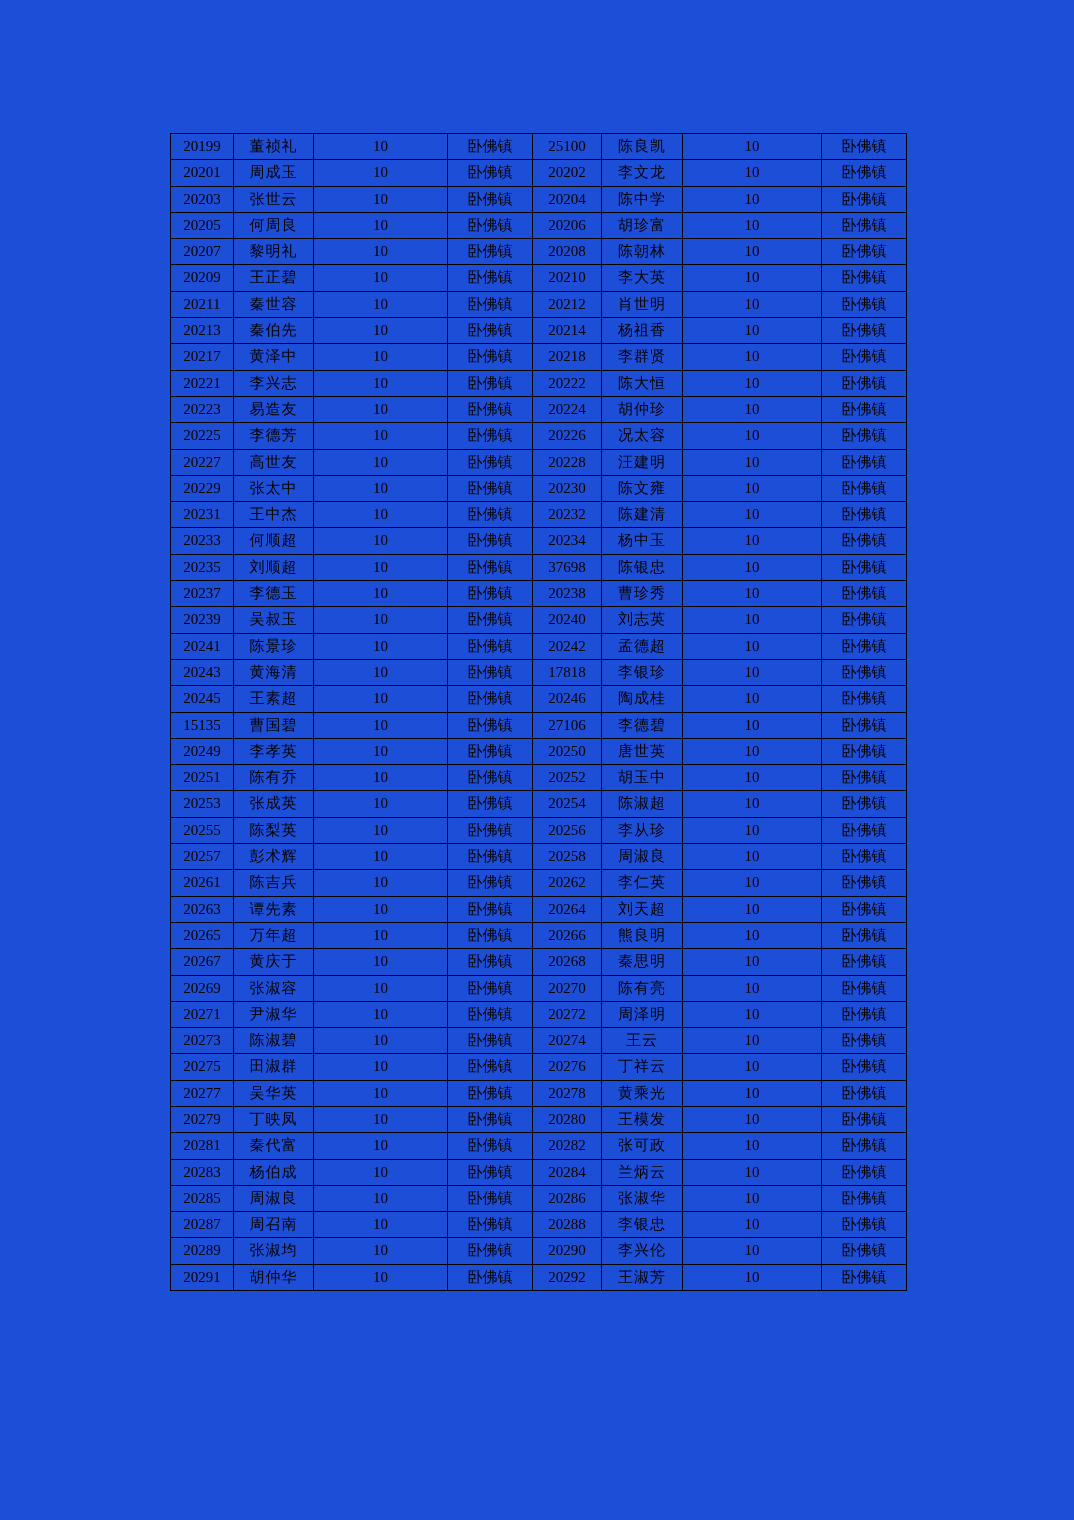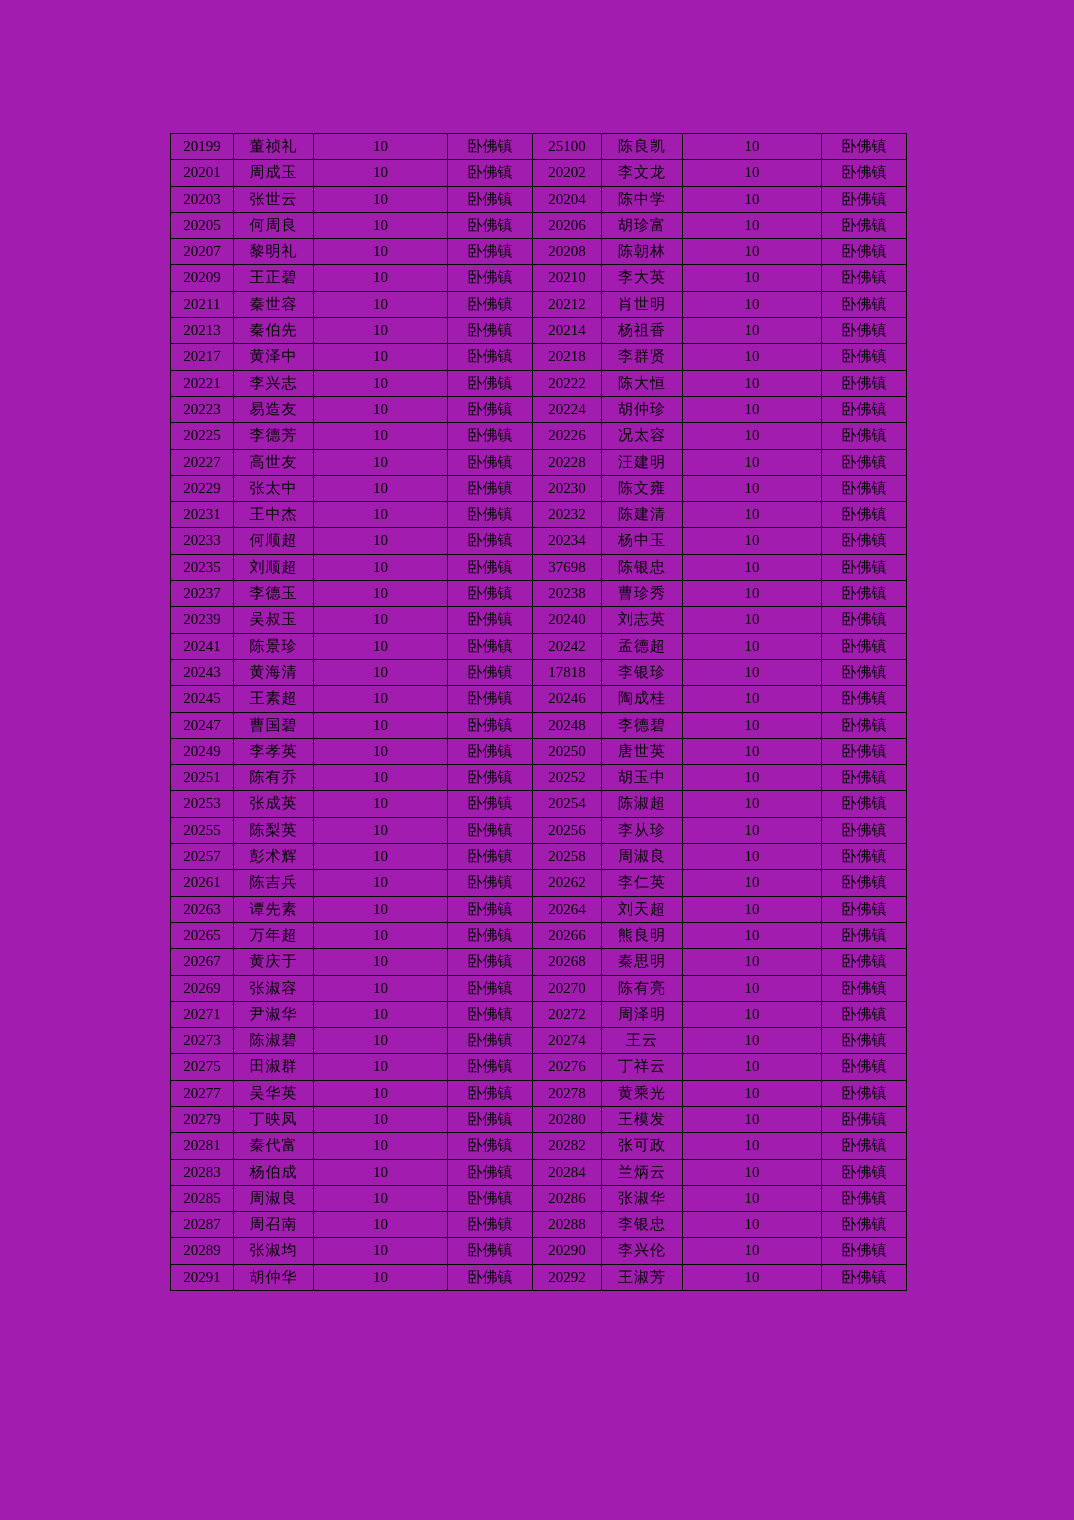"20199" .page { background: #a21caf -> #1d4ed8 }
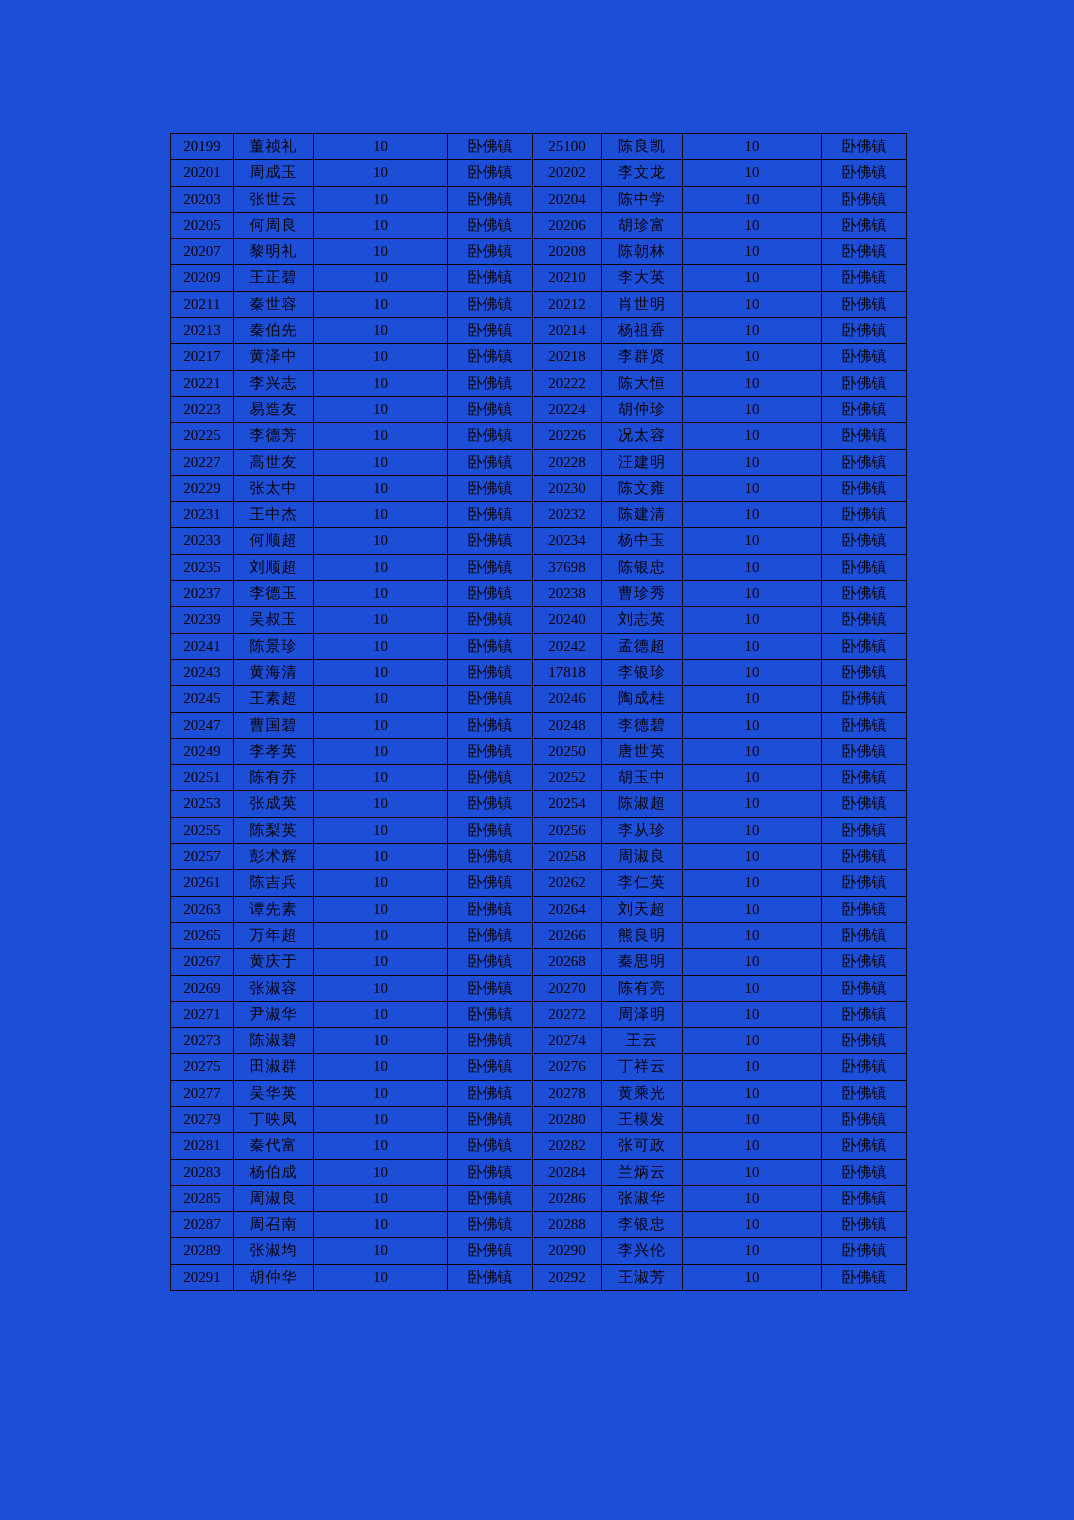"20247" td.id-cell { text: 20247 -> 15135 }
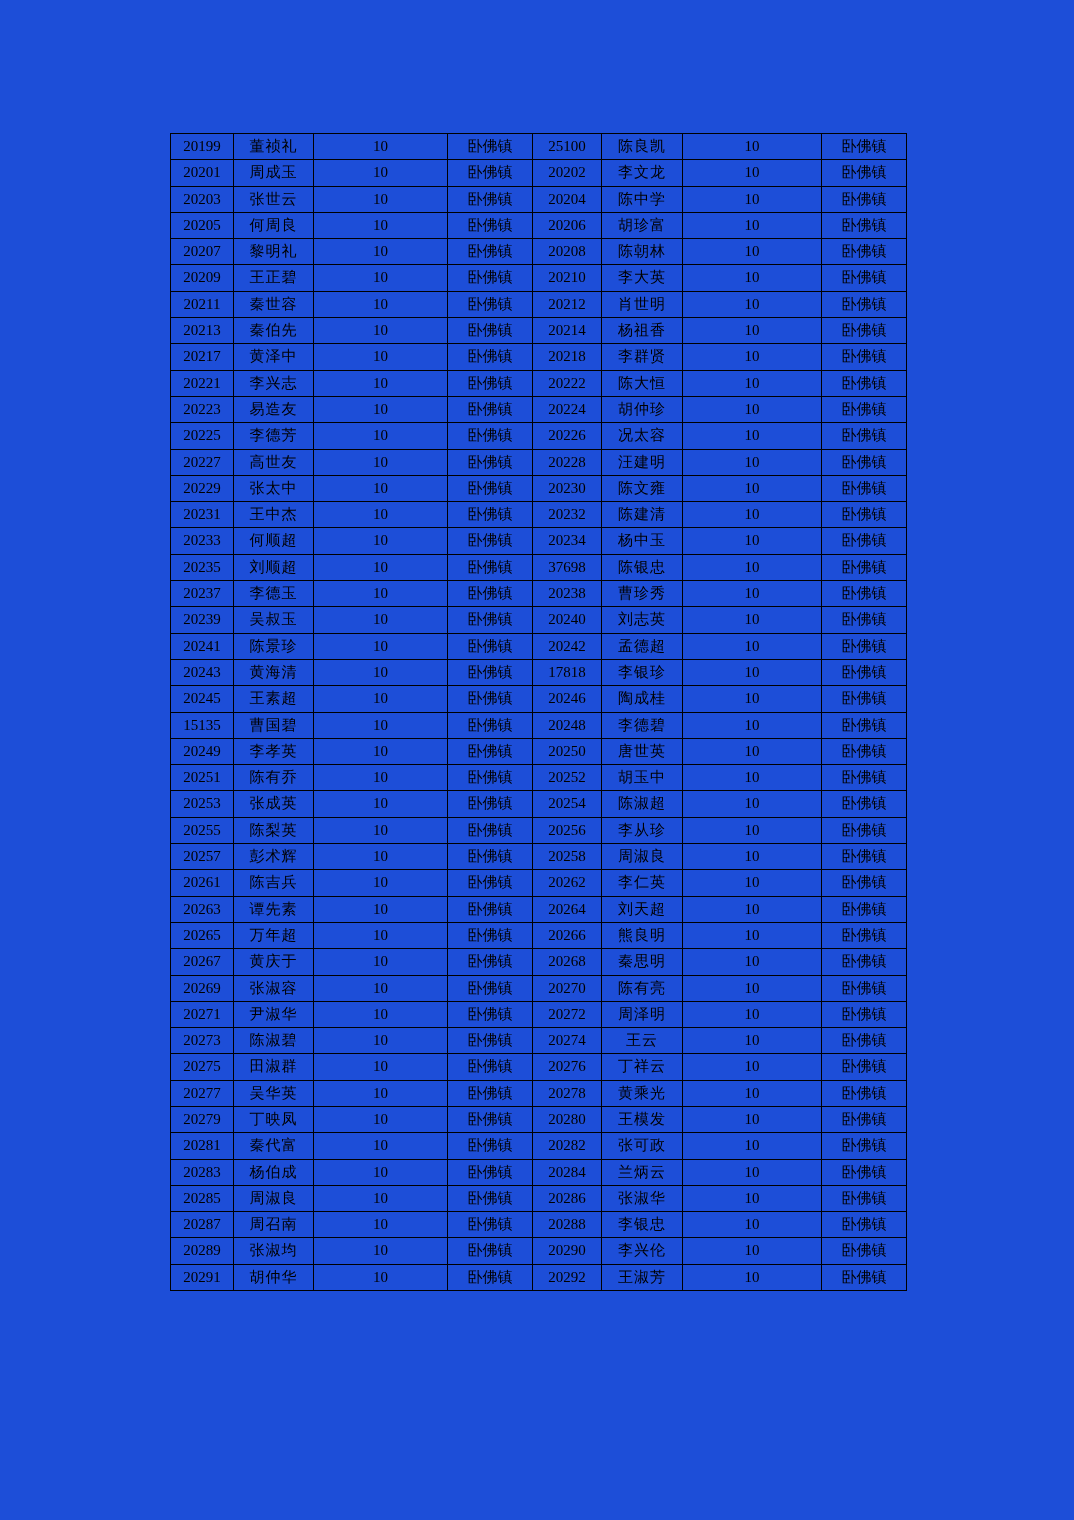"20248" td.id-cell { text: 20248 -> 27106 }
